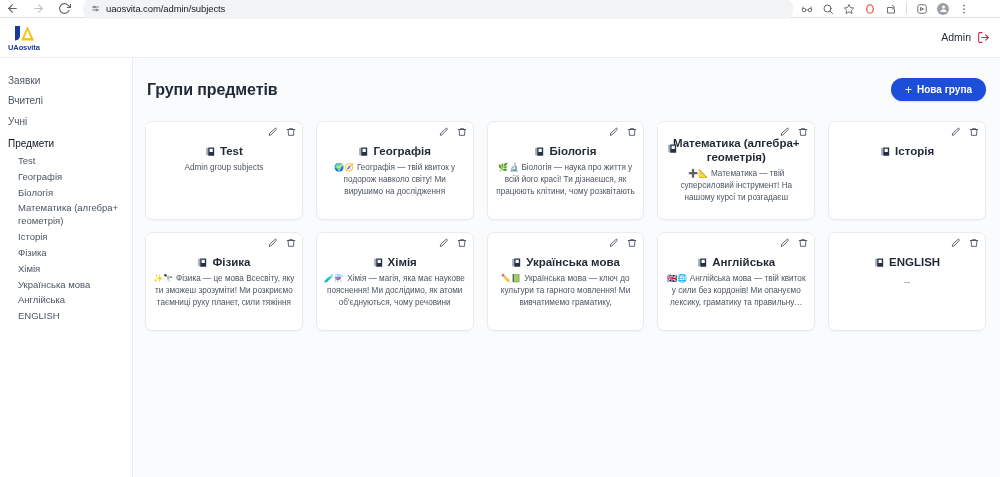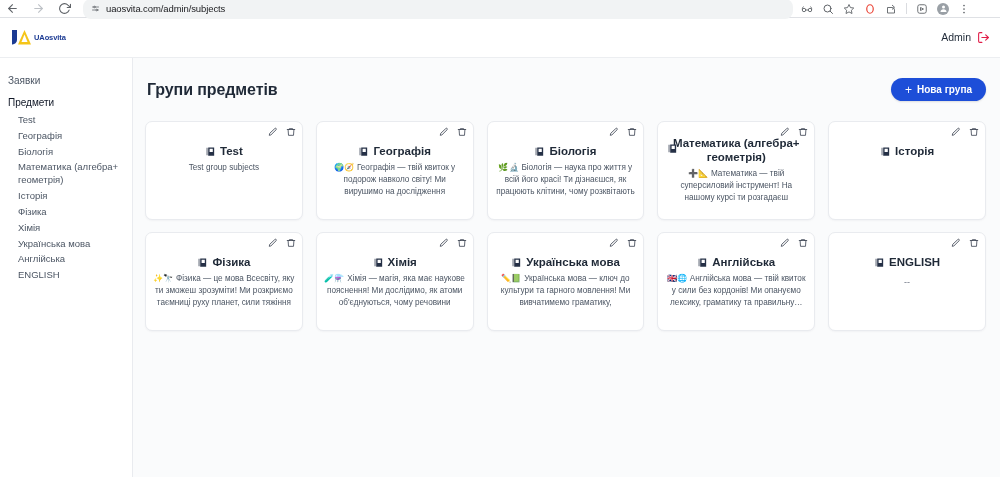"UAosvita" .logo-block { flex-direction: row -> column }
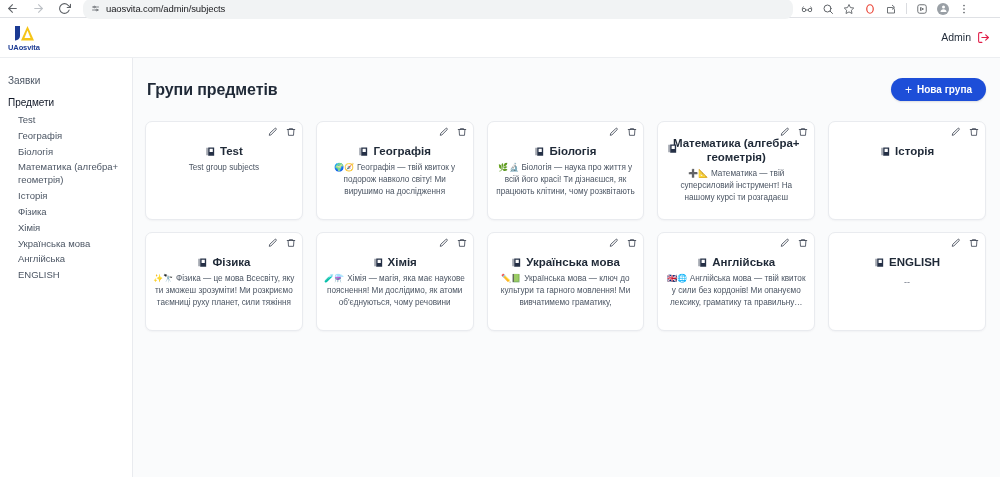"Вчителі" div.side-link { html: none -> <div>Вчителі</div> }
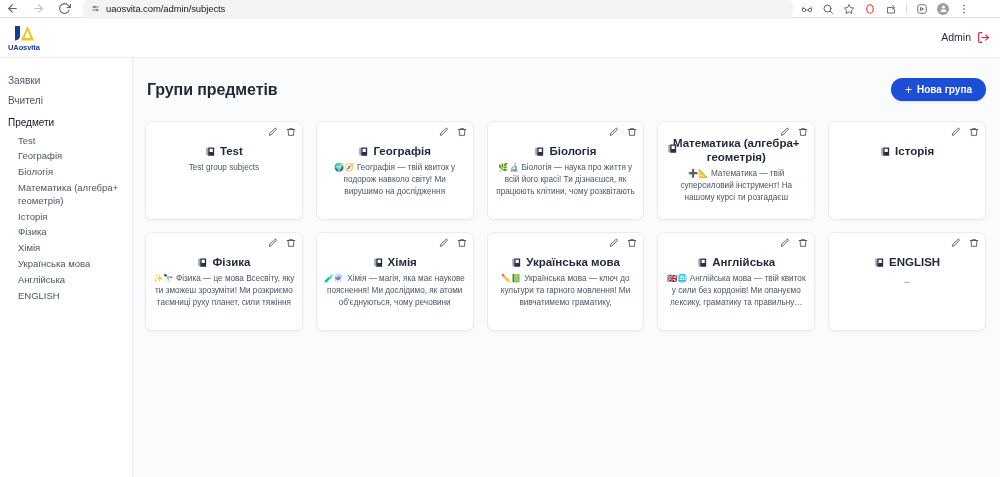"Учні" div.side-link { html: none -> <div>Учні</div> }
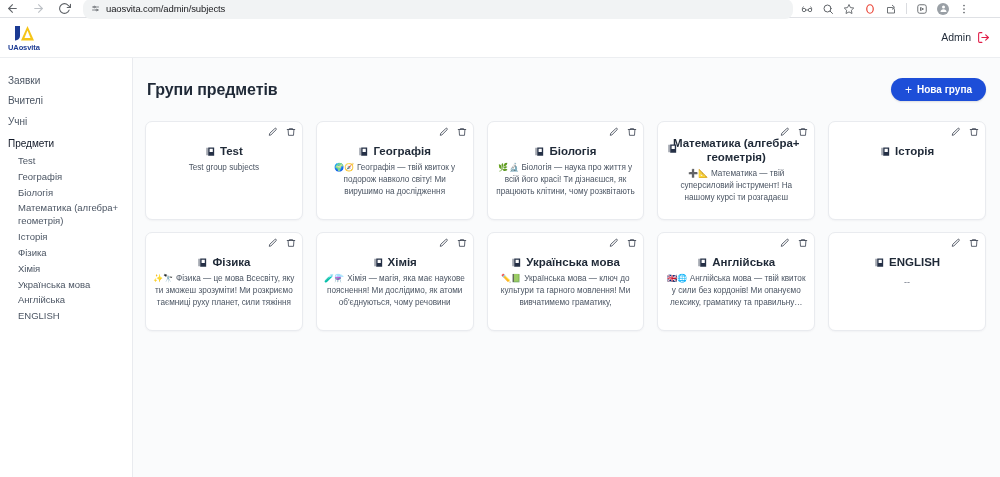"Test group subjects" div.card-desc { text: Test -> Admin }
